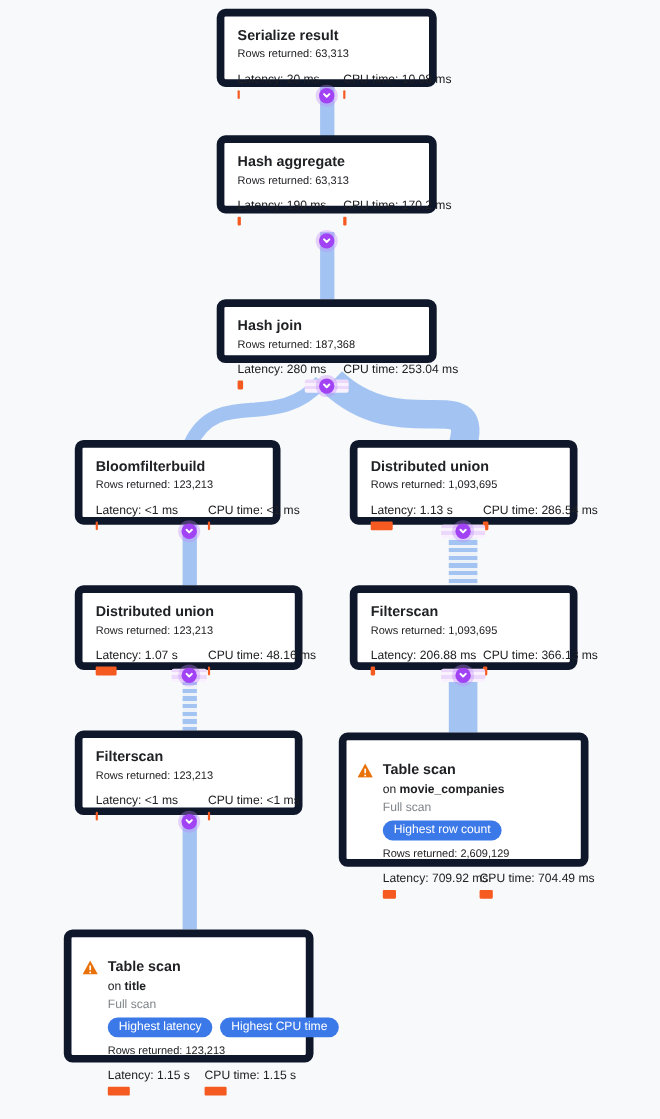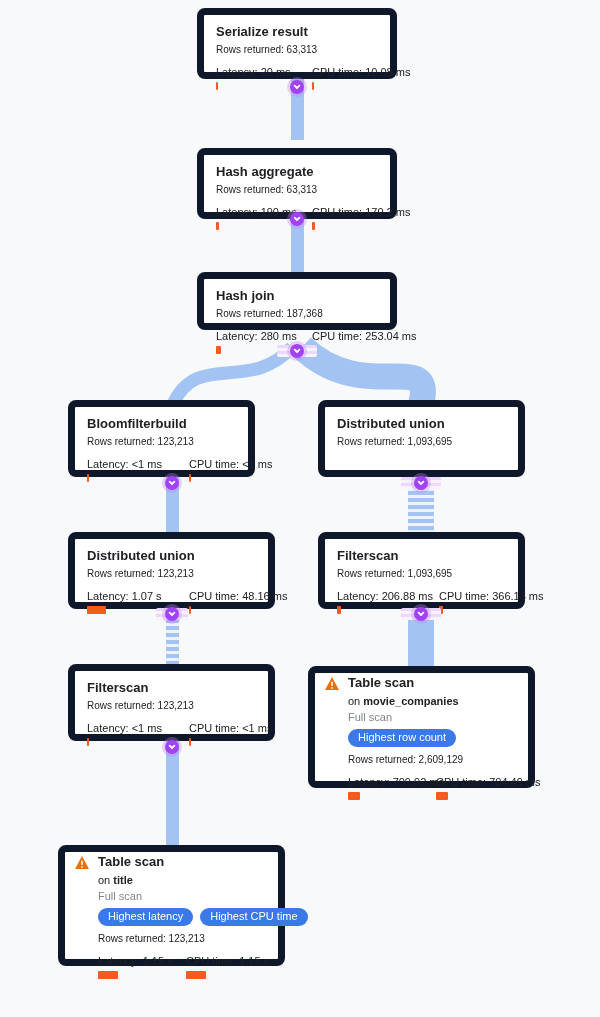"Hash aggregate" #card-hashagg { top: 148px -> 123px }
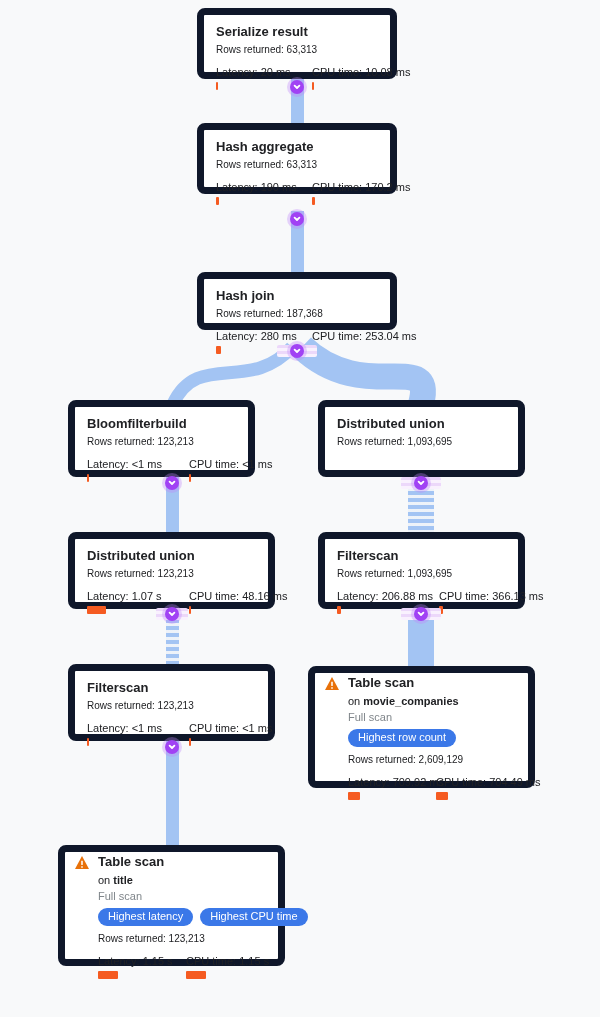"Latency: 1.13 s" div.metrics { html: none -> <div> <div> <div>Latency: 1.13 s</div> <div></div> </div> <div> <div>CPU time: 286.54 ms</div> <div></div> </div> </div> }
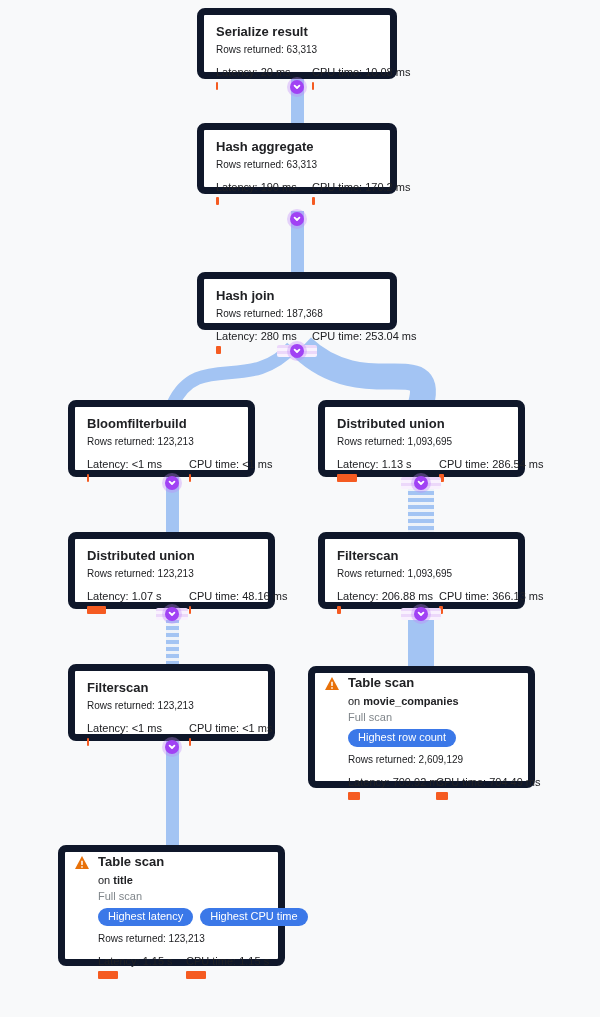"Table scan" .card.scan { padding: 2px 10px -> 19px 10px }
